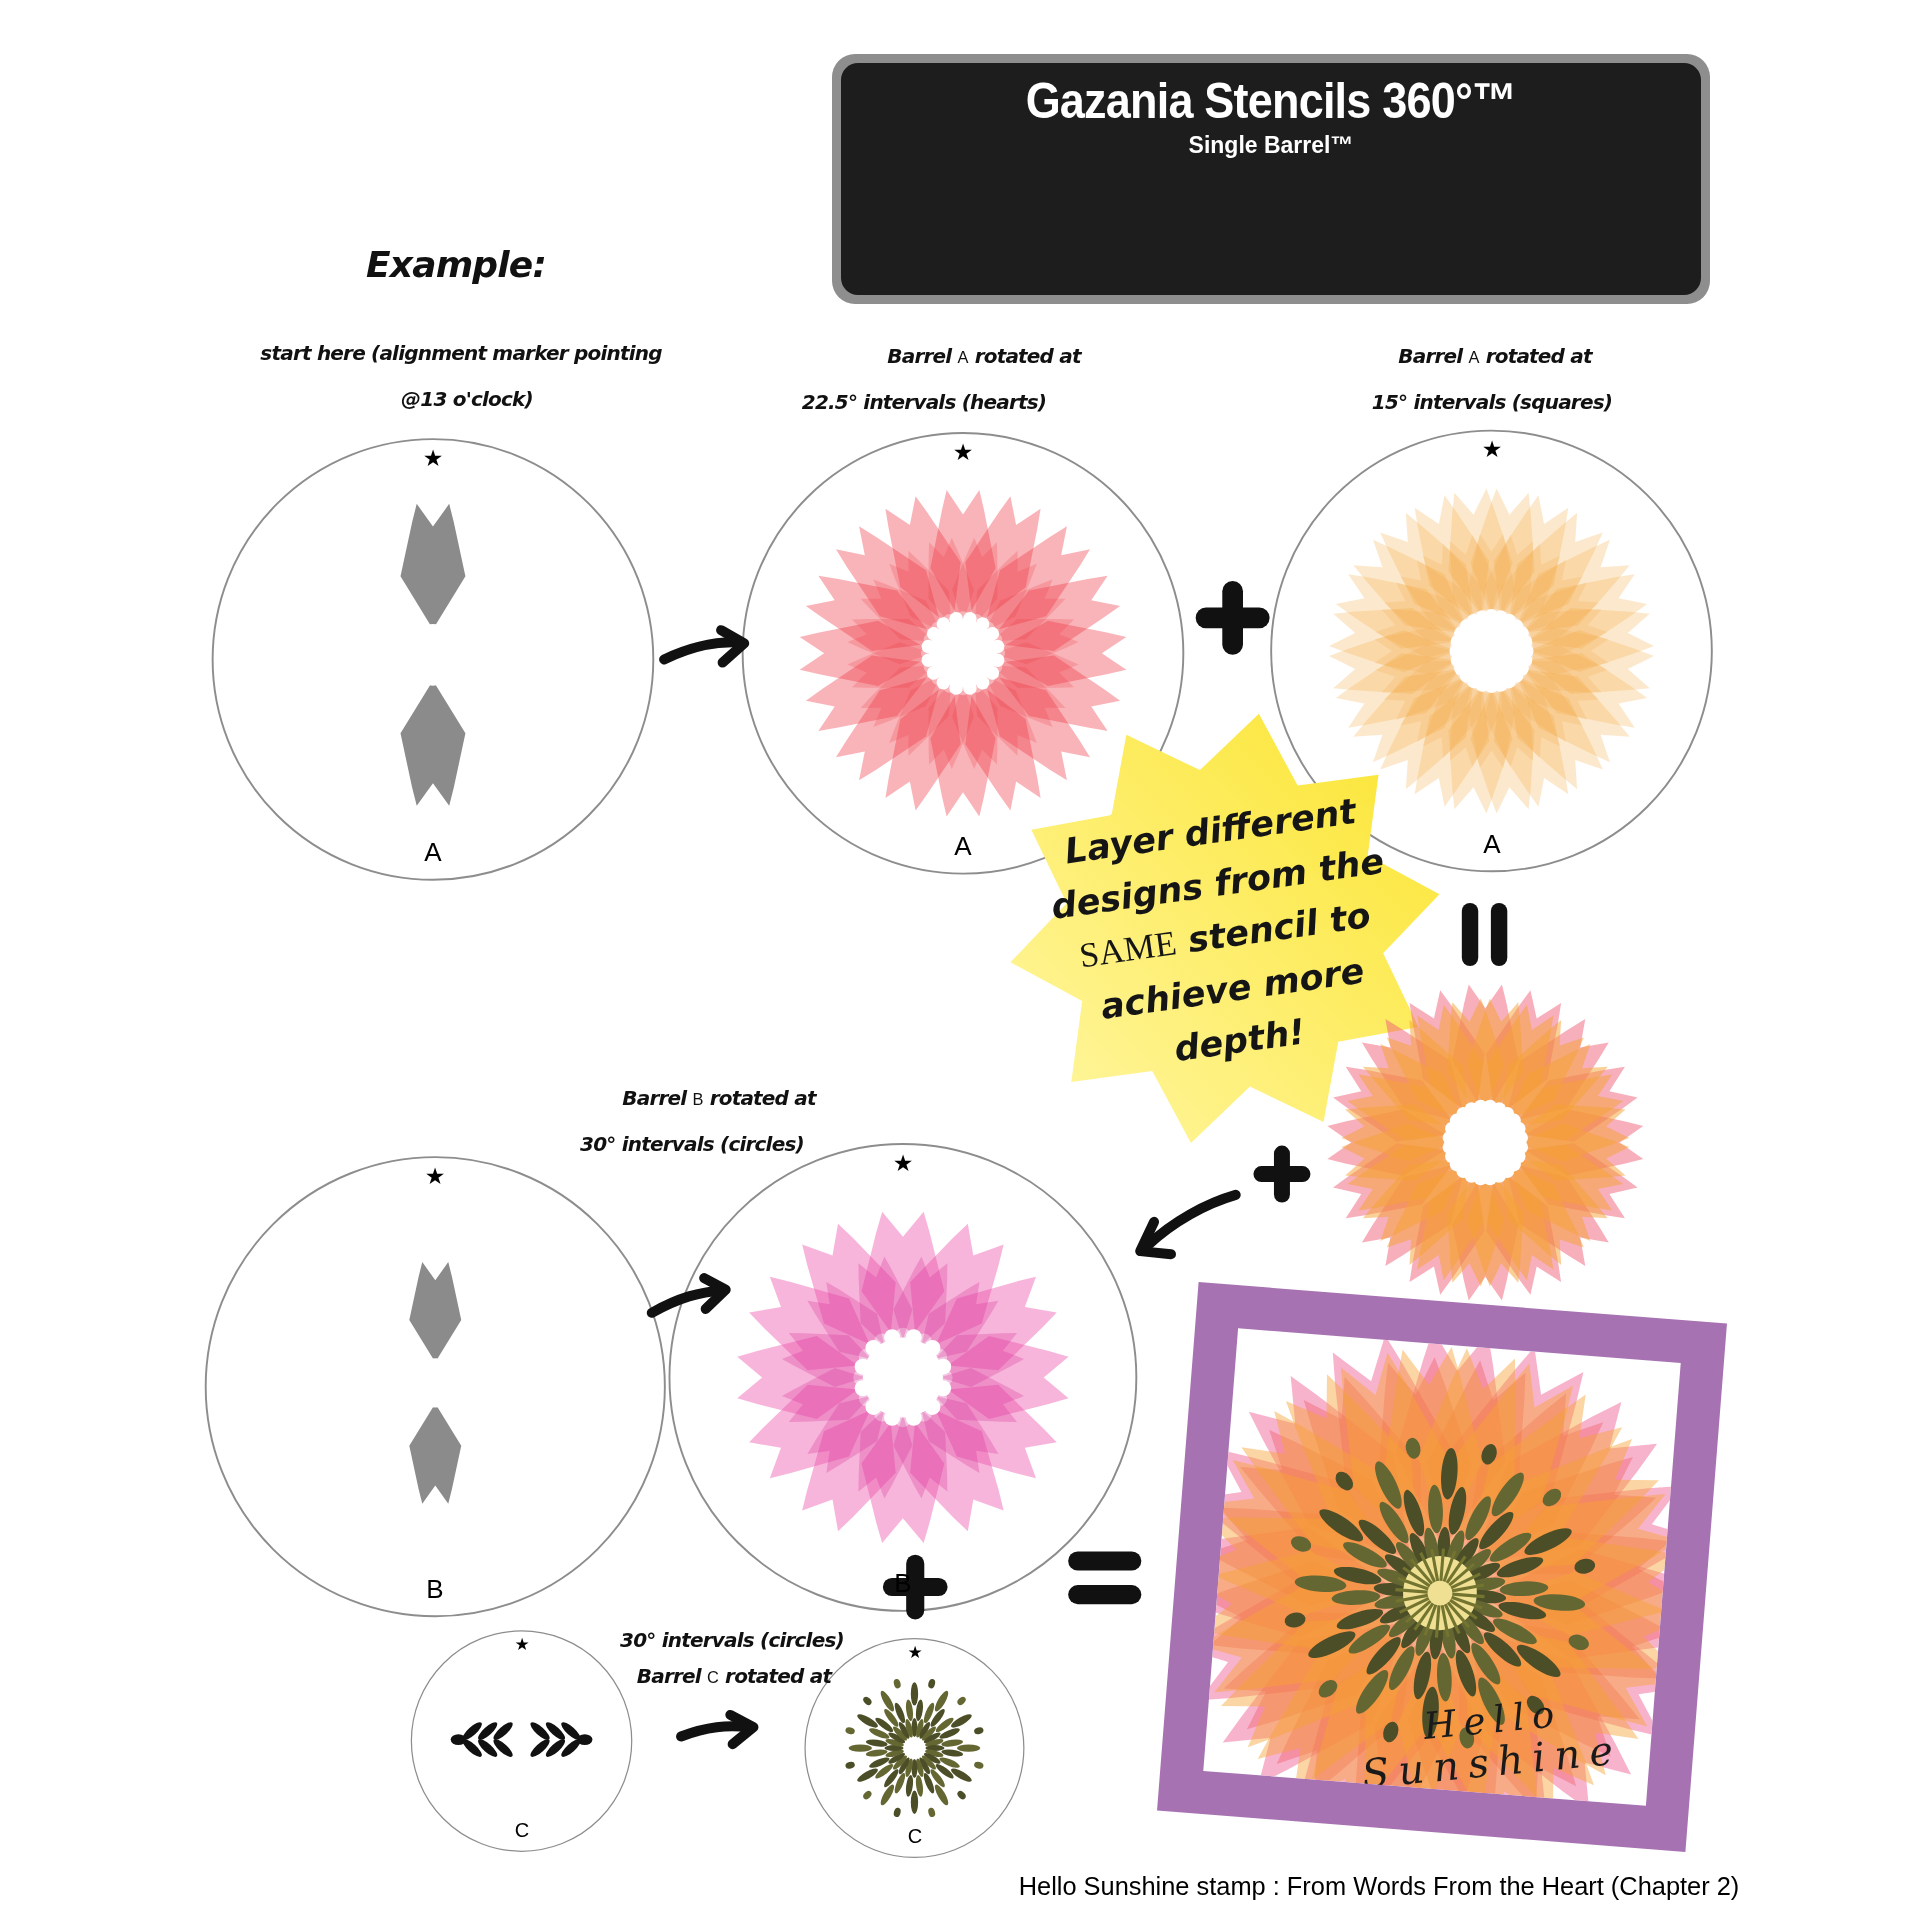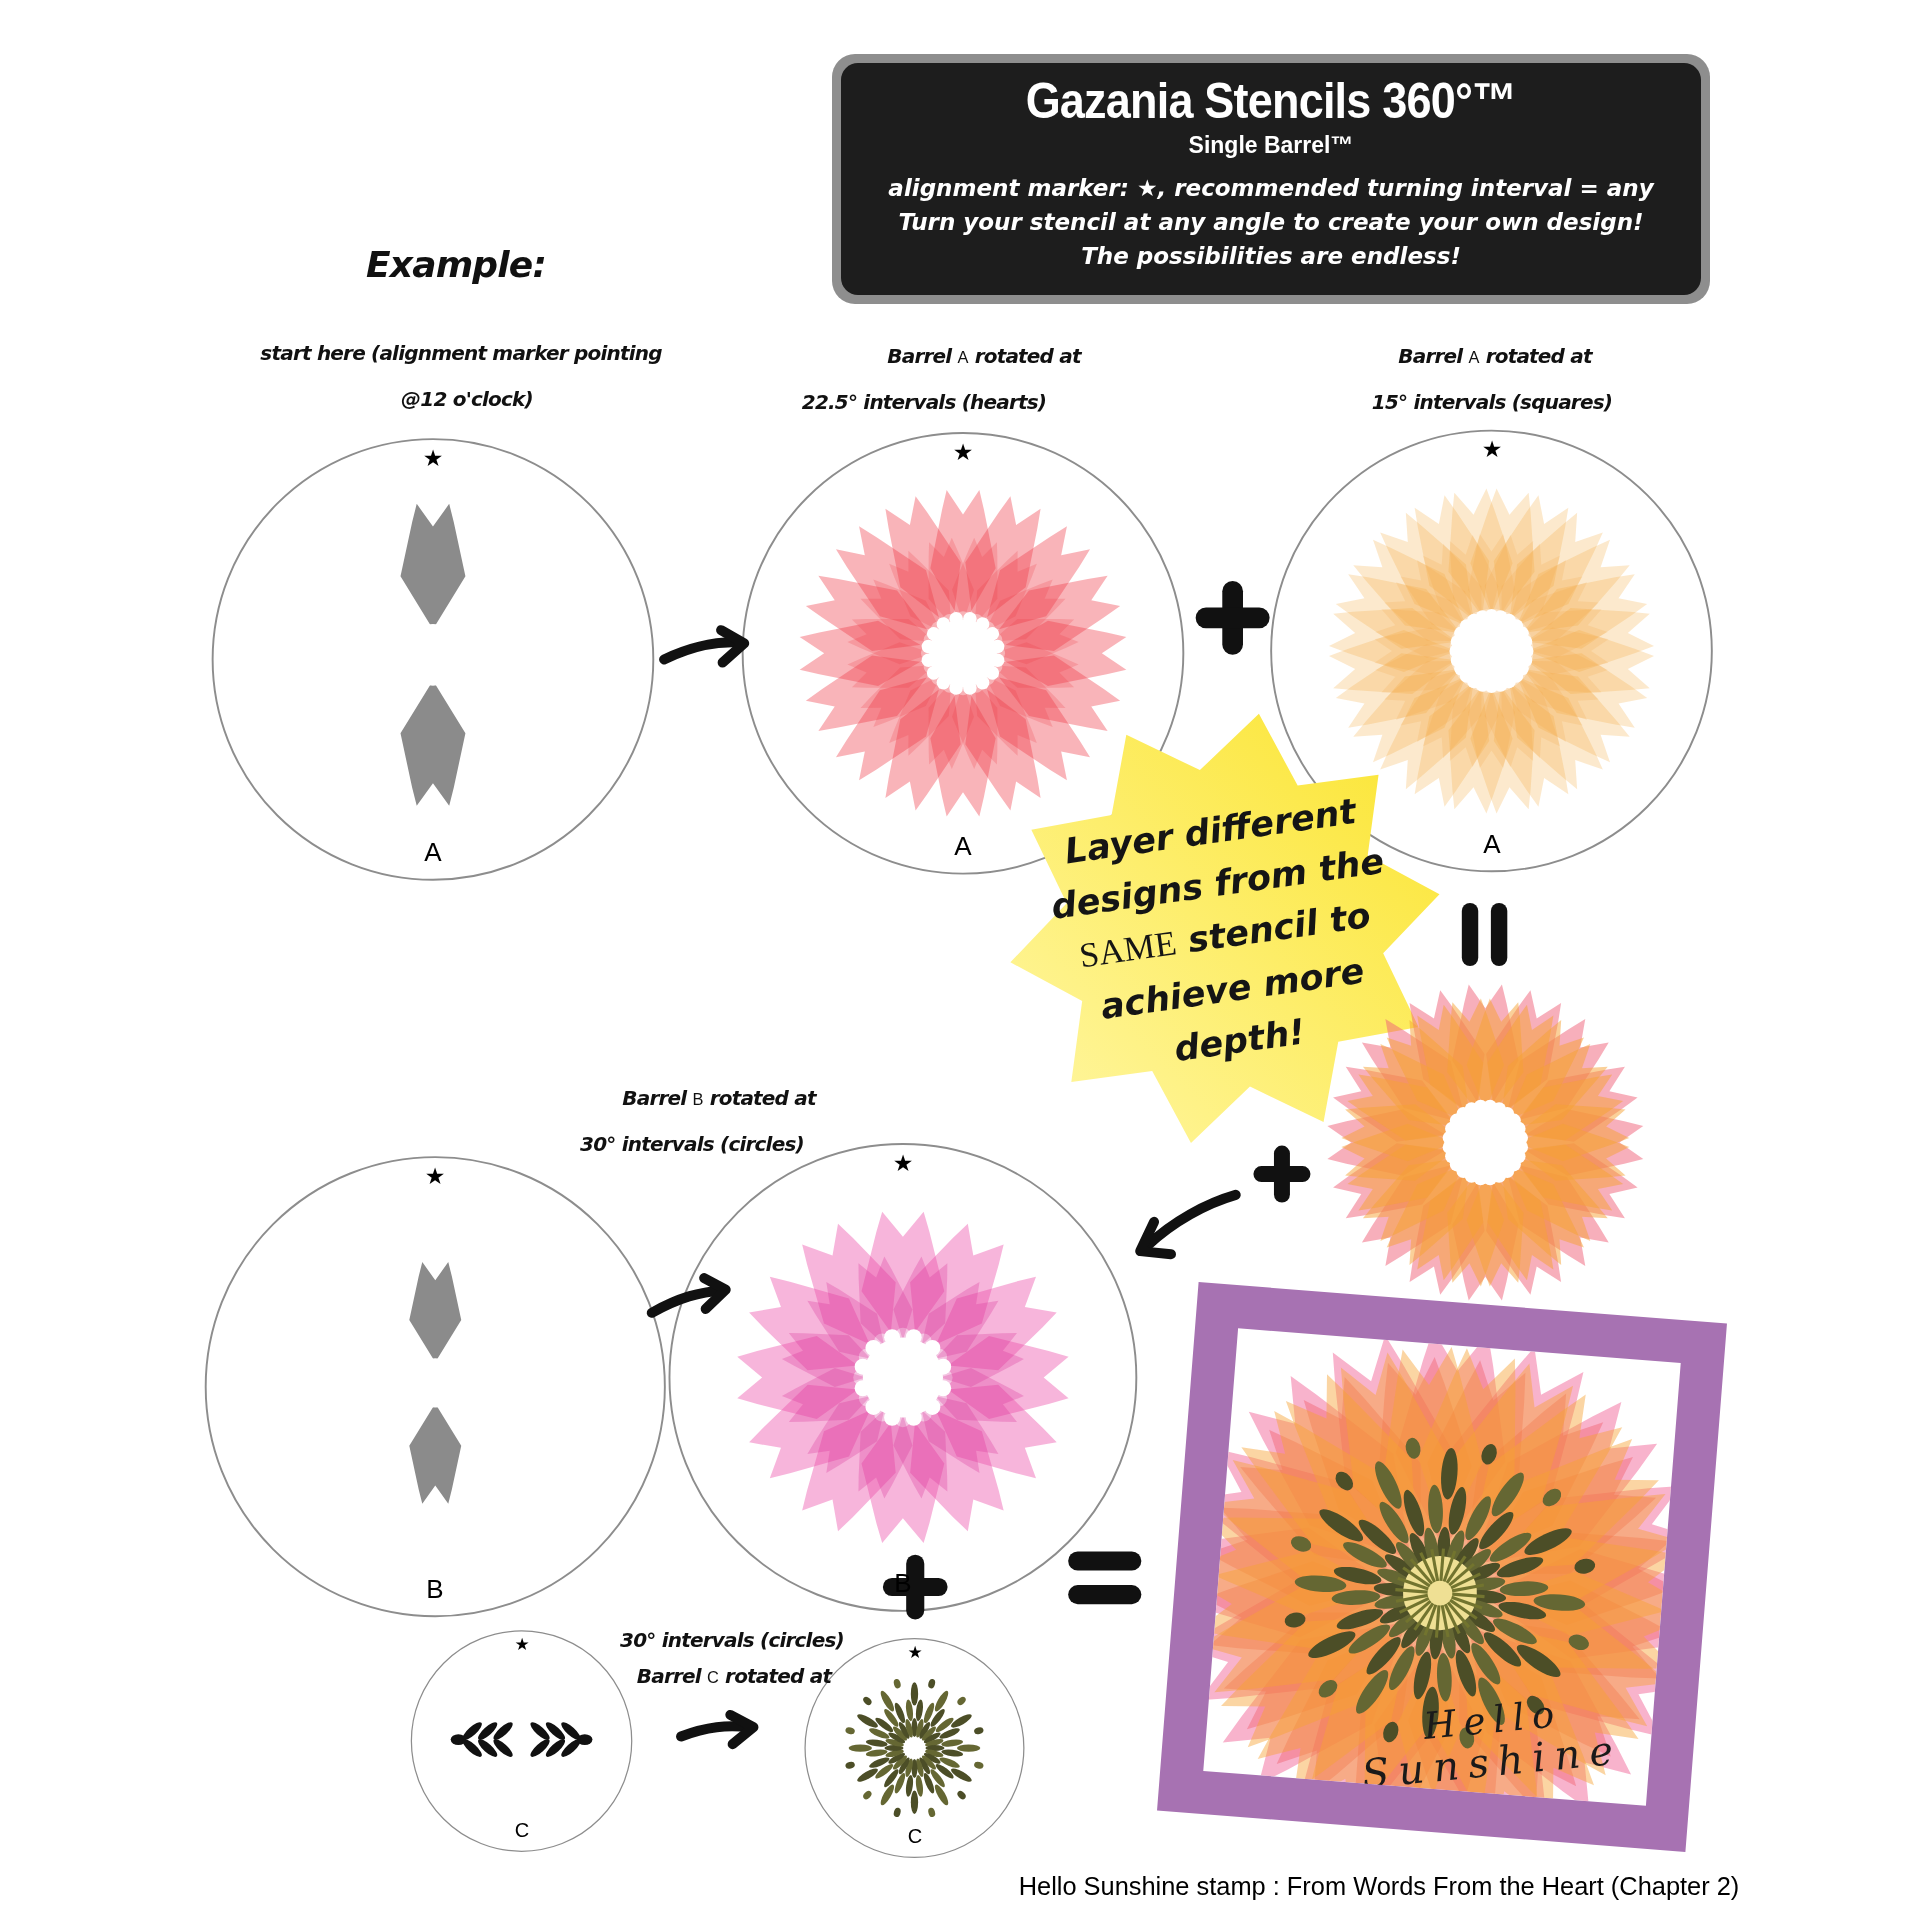"alignment marker: ★, recommended turning" div { html: <div> <div>alignment marker: ★, recommended turning interval = any</div> <div>Turn your stencil at any angle to create your own design!</div> <div>The possibilities are endless!</div> </div> -> none }
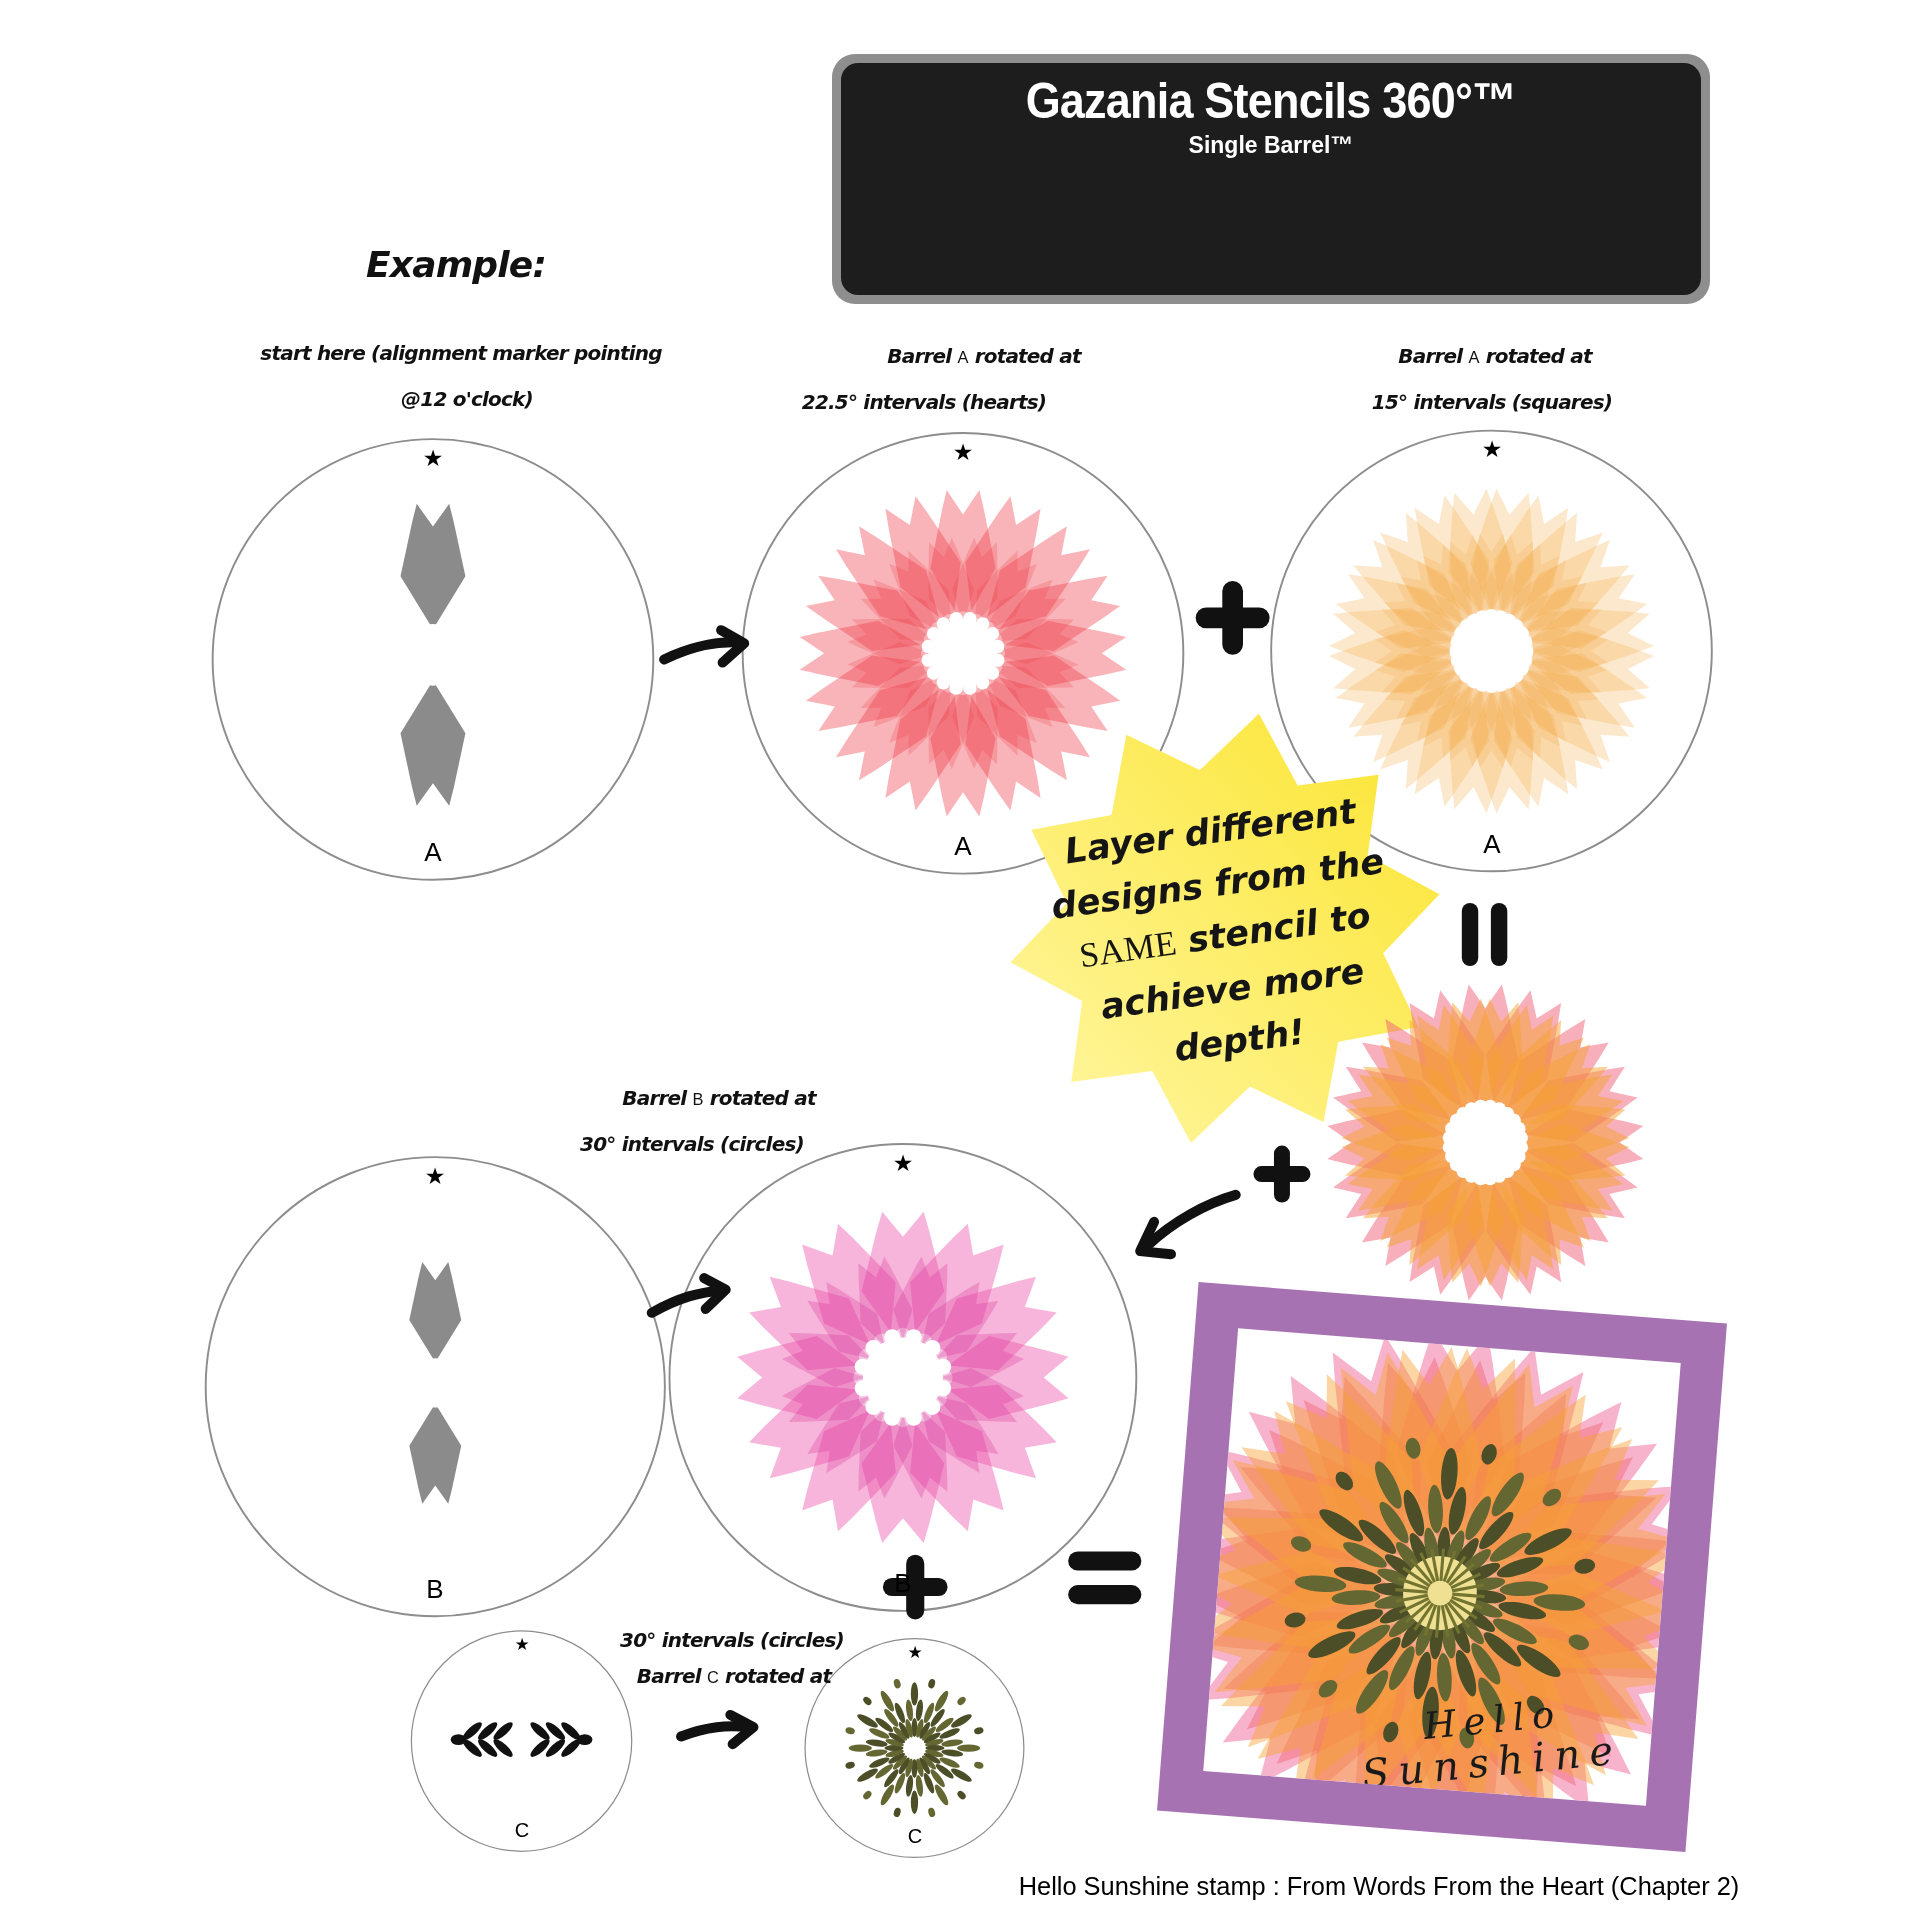"@12 o'clock)" div.lbl { text: @12 -> @13 }
